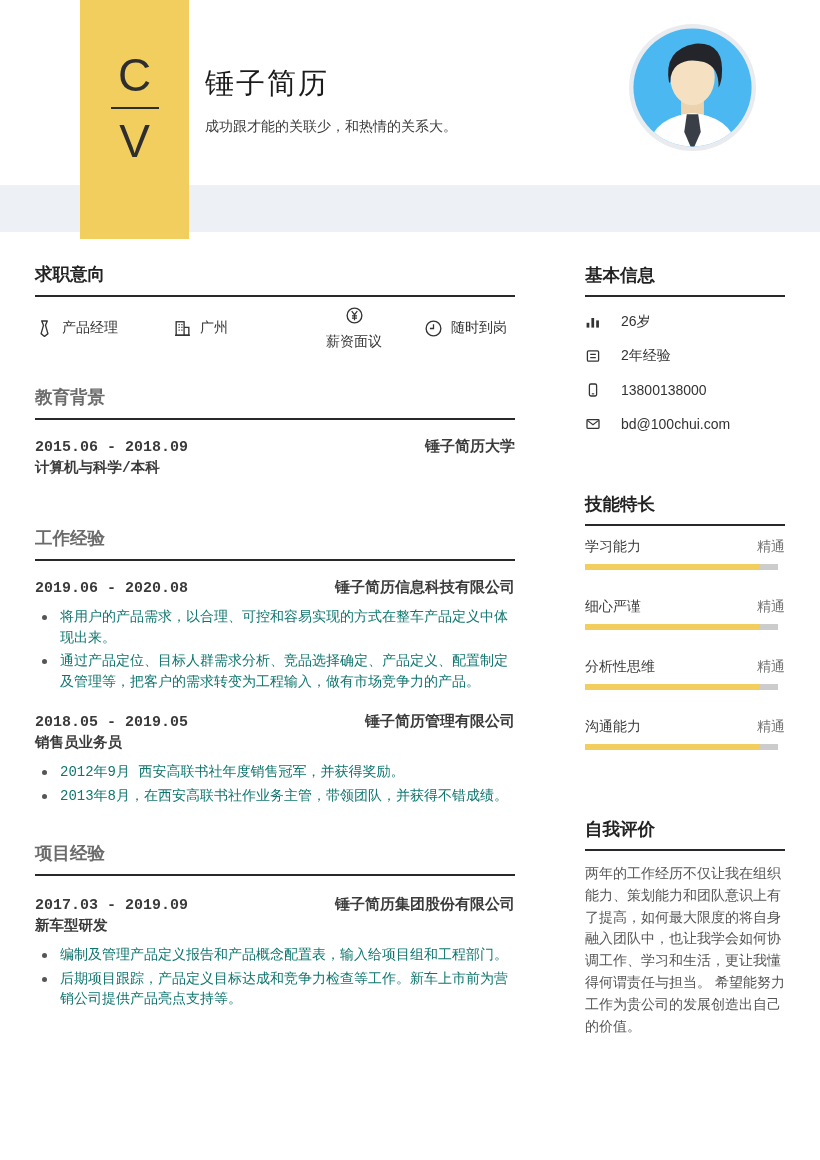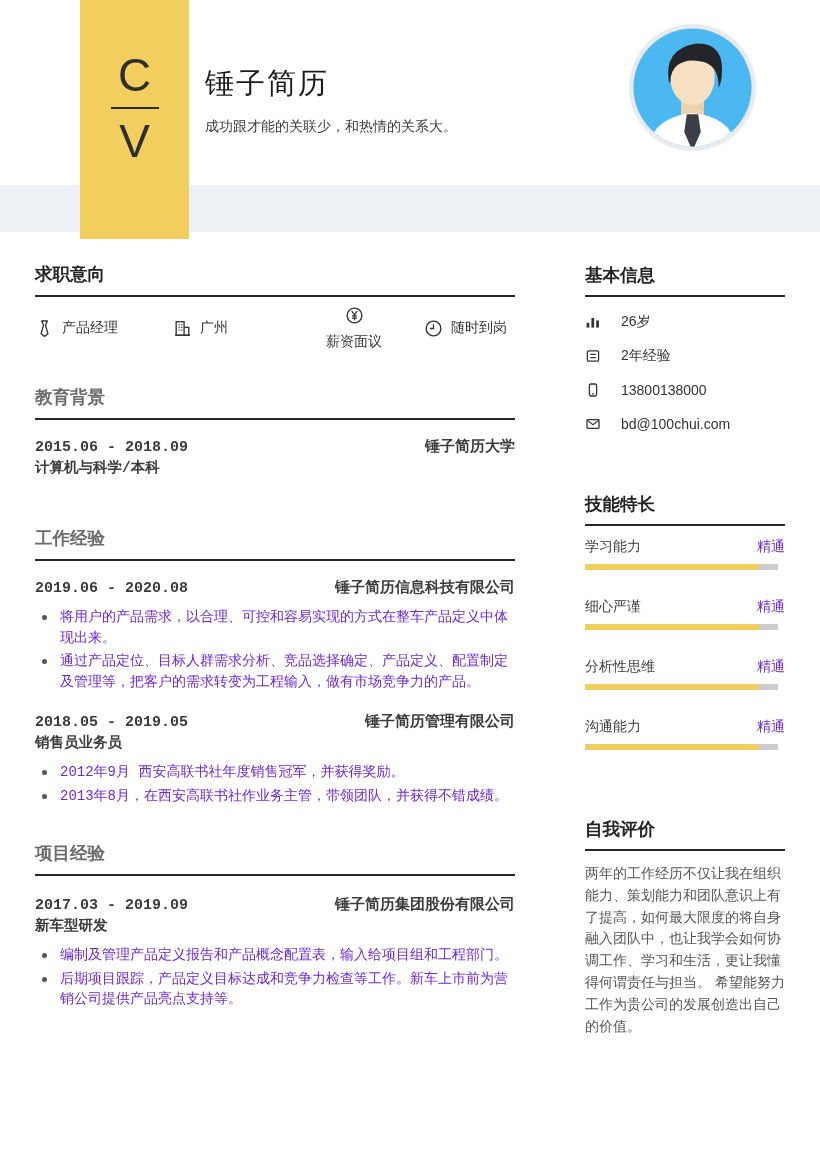"精通" .skill-head .lvl { color: #6d28d9 -> #737373 }
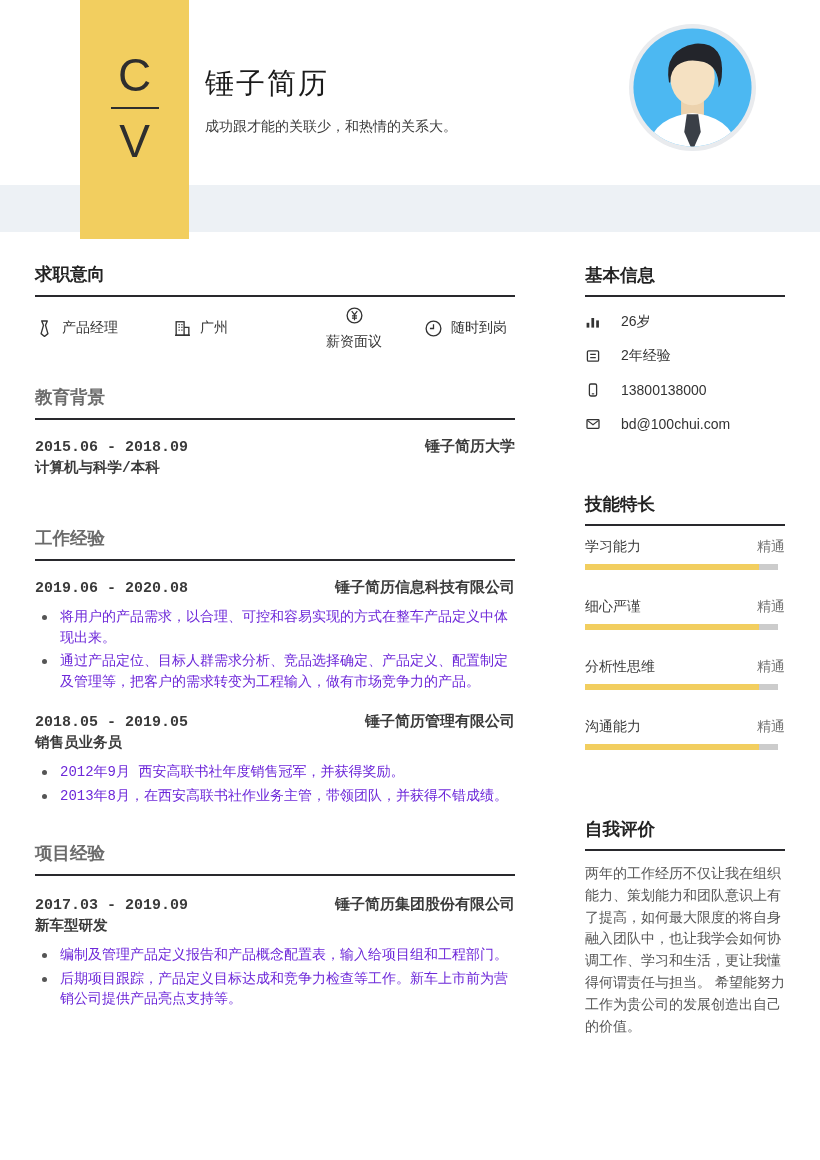"将用户的产品需求，以合理、可控和容易实现的方式在整车产品定义中体现出来。" ul.bullets li { color: #6d28d9 -> #0f766e }
